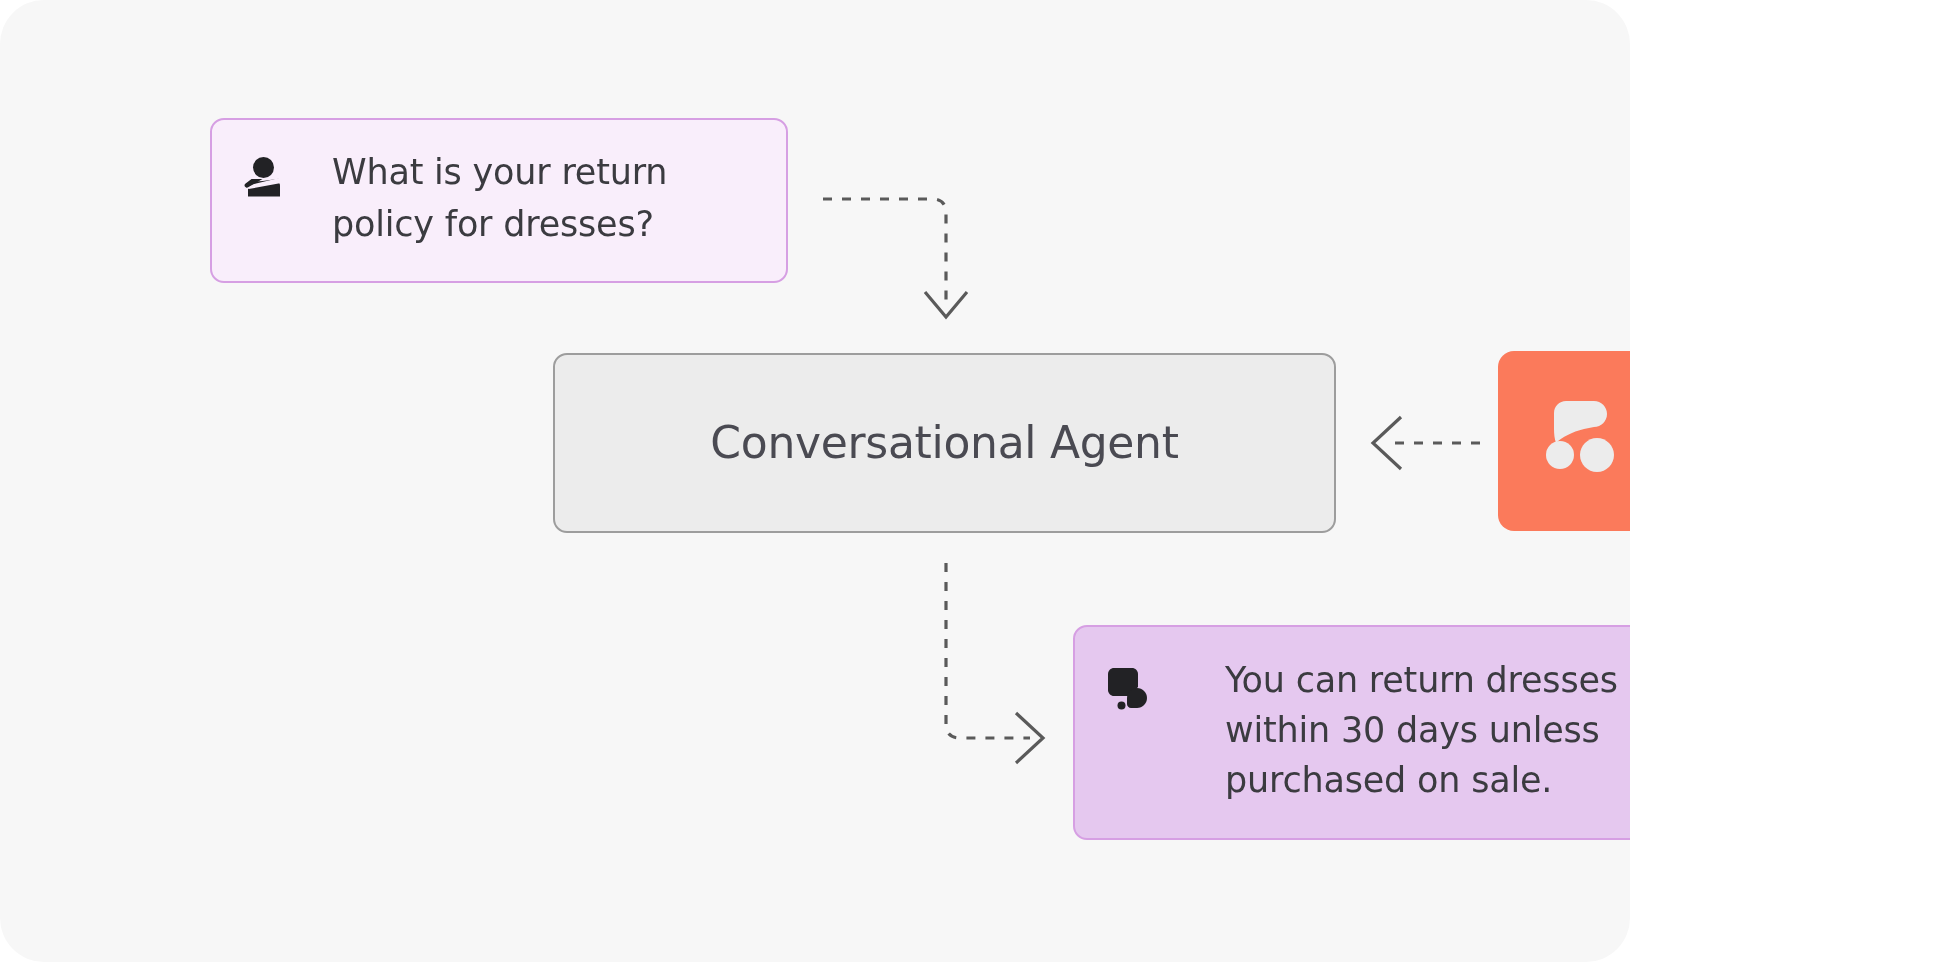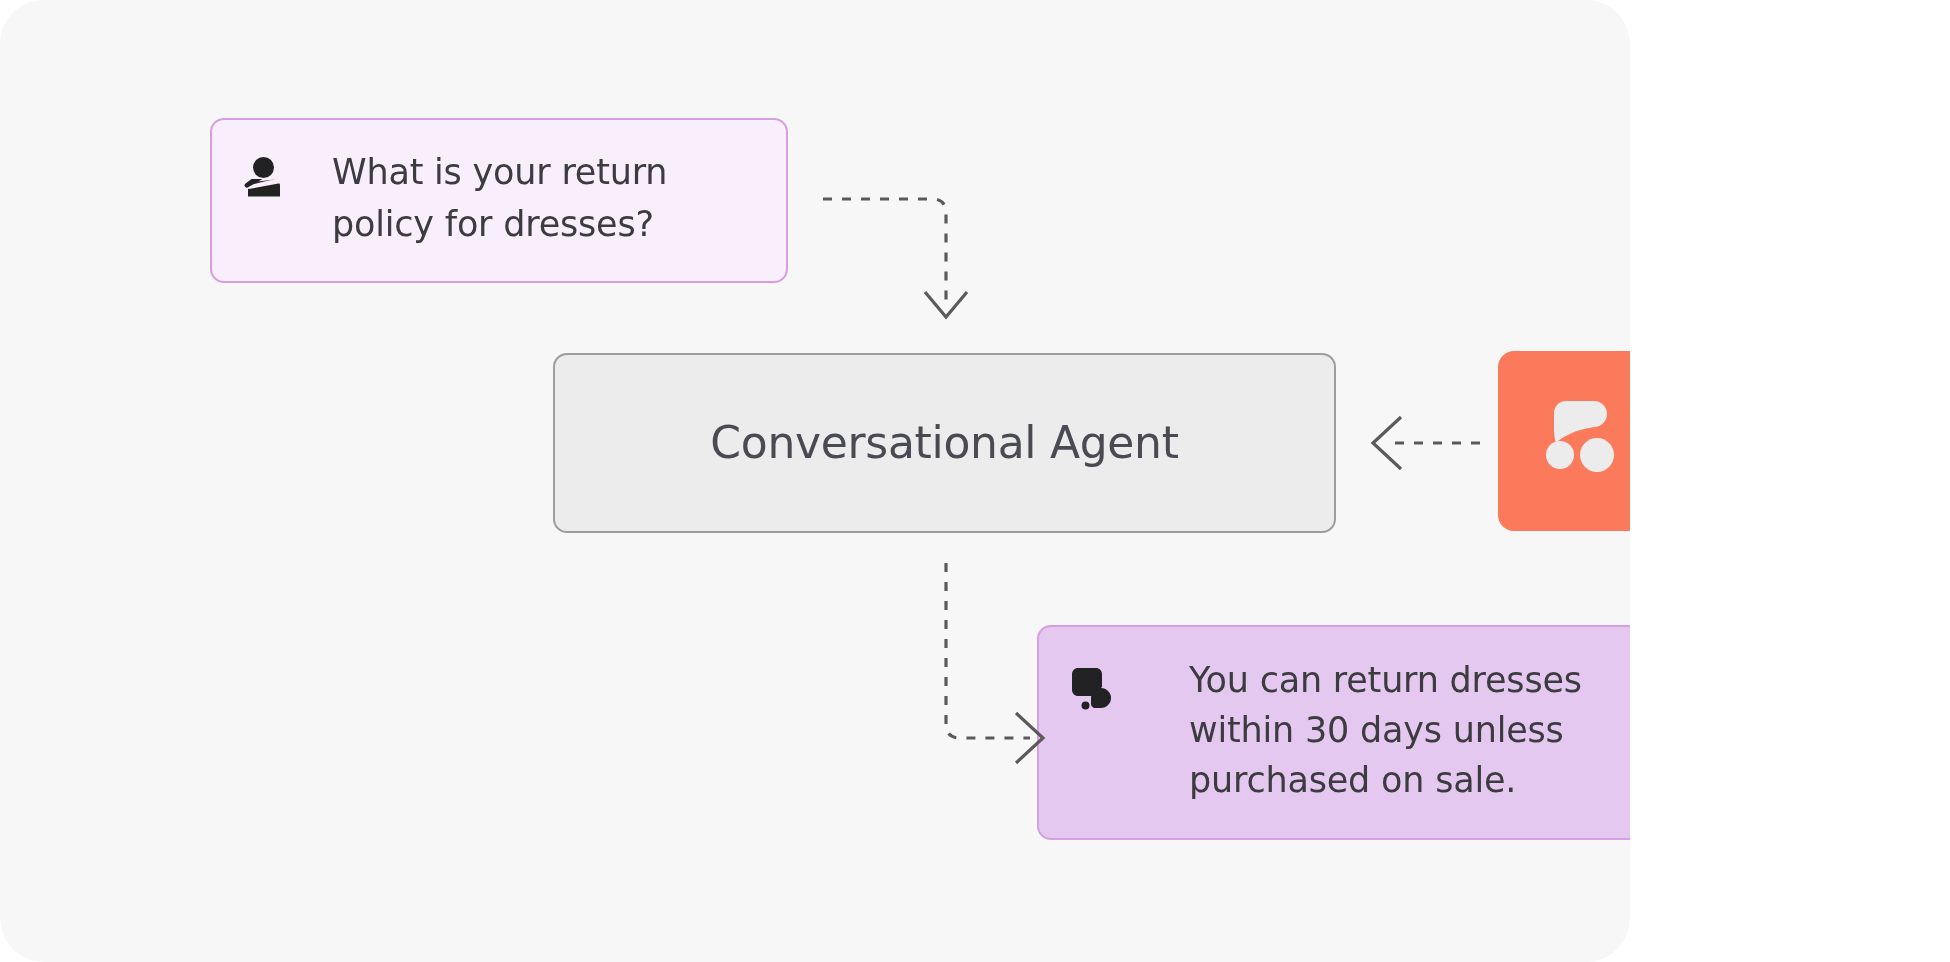"You can return dresses" #answer-card { left: 1037px -> 1073px }
